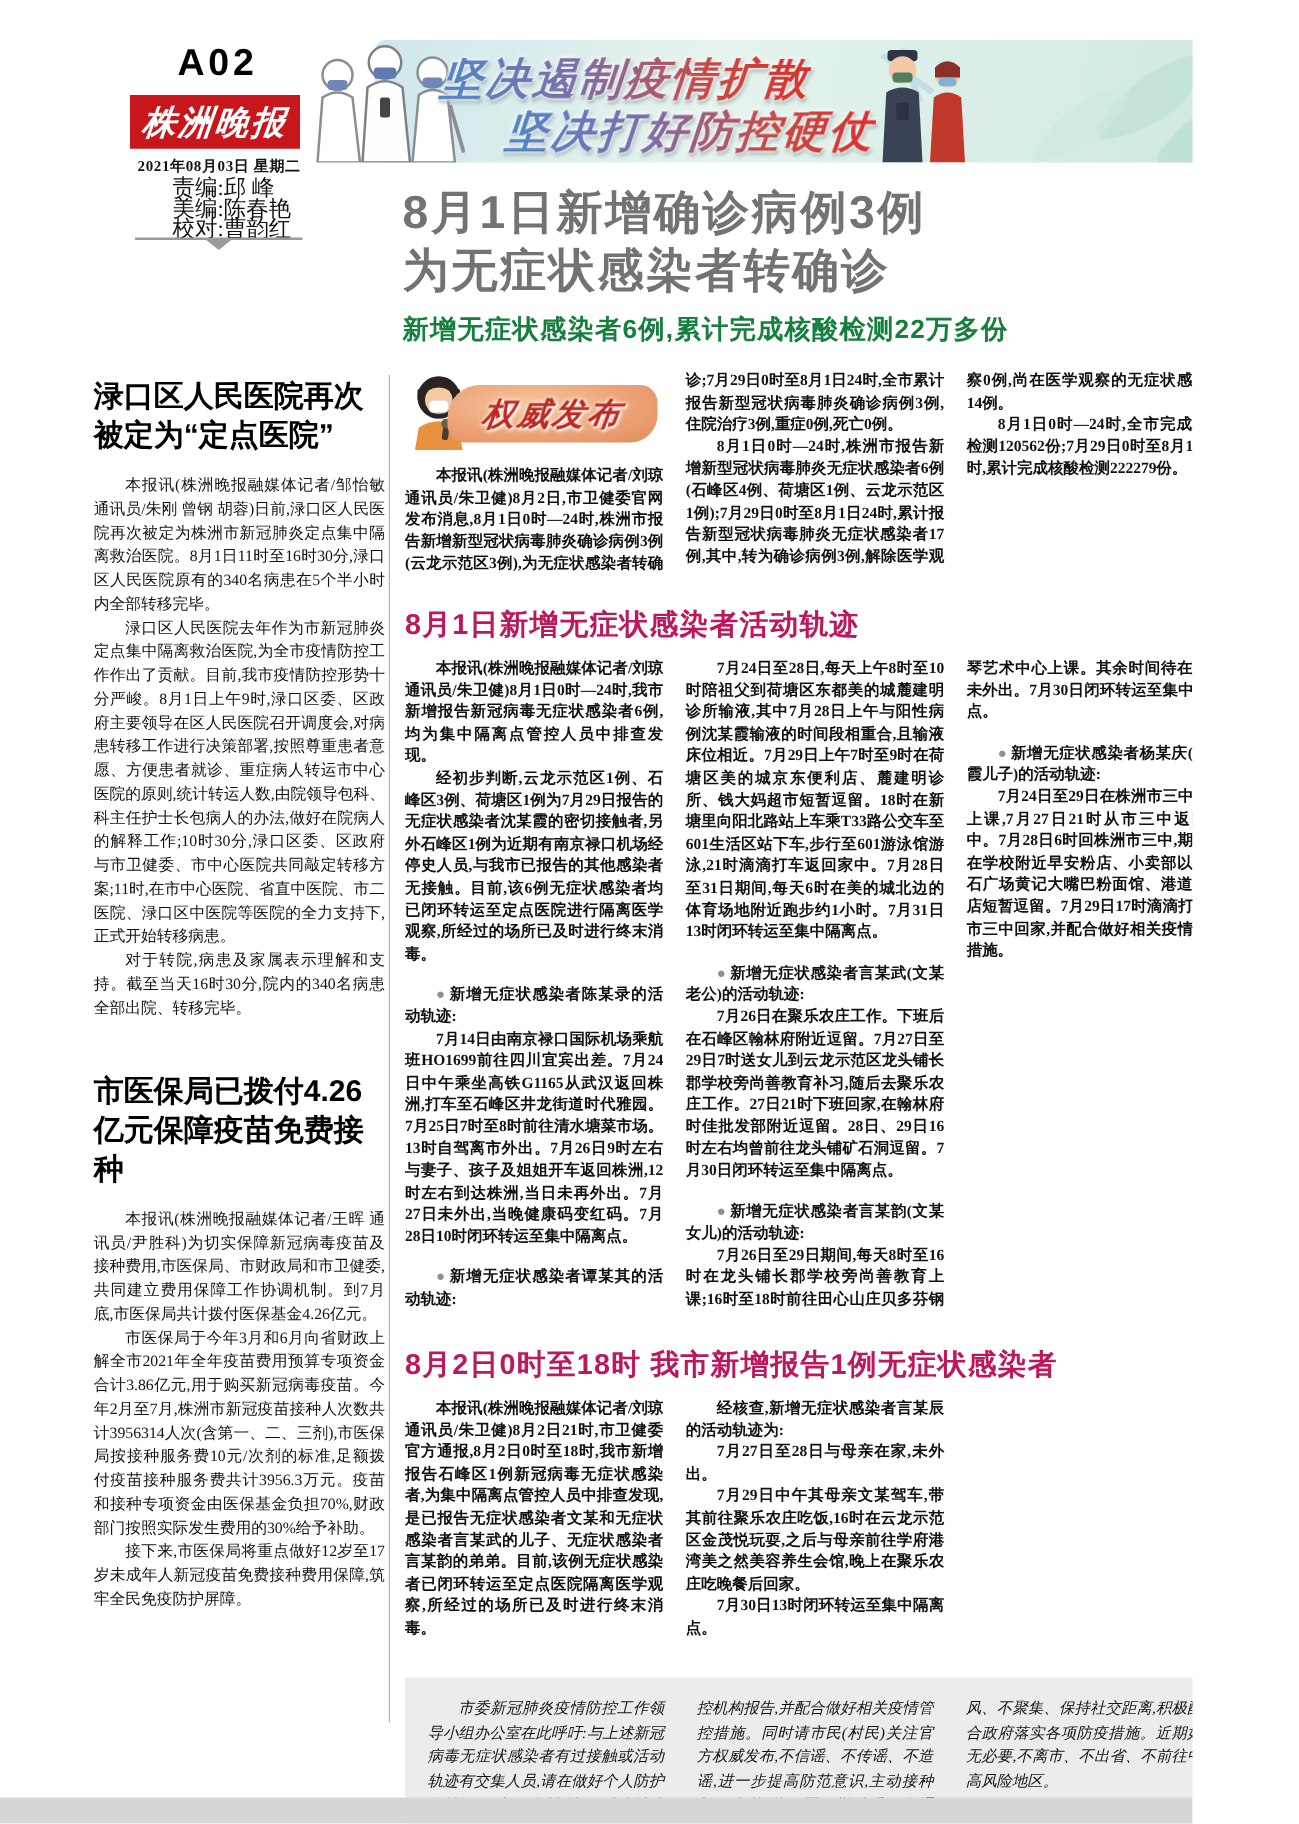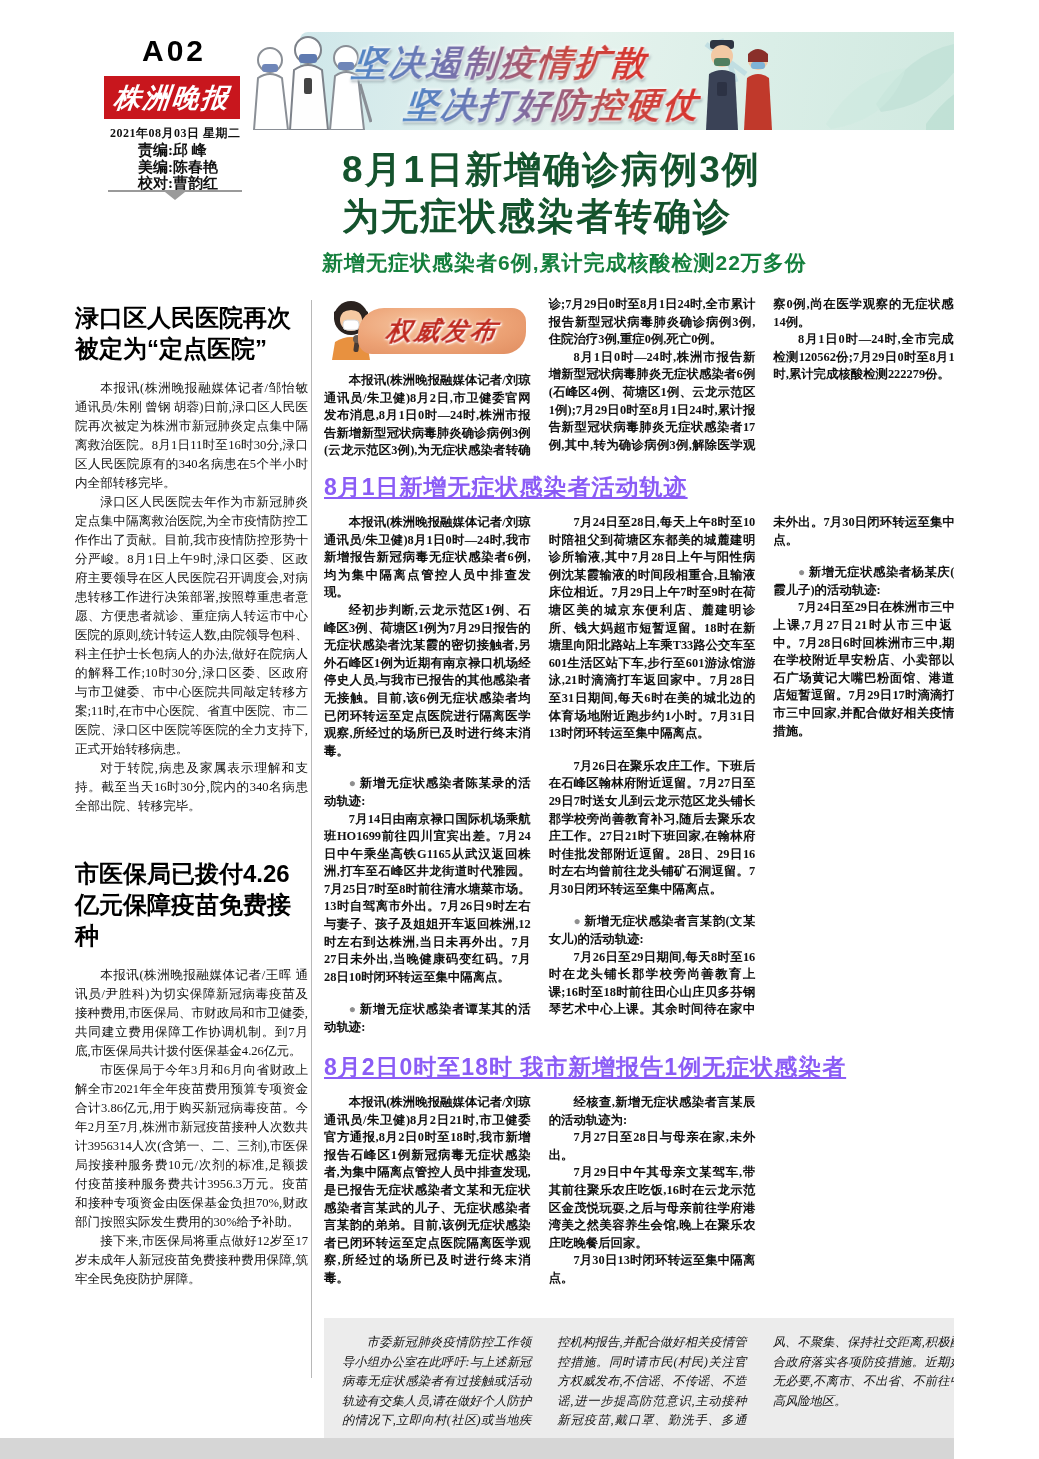"责编:邱 峰" .editors { font-size: 15px -> 18px; font-weight: 700 -> 400 }
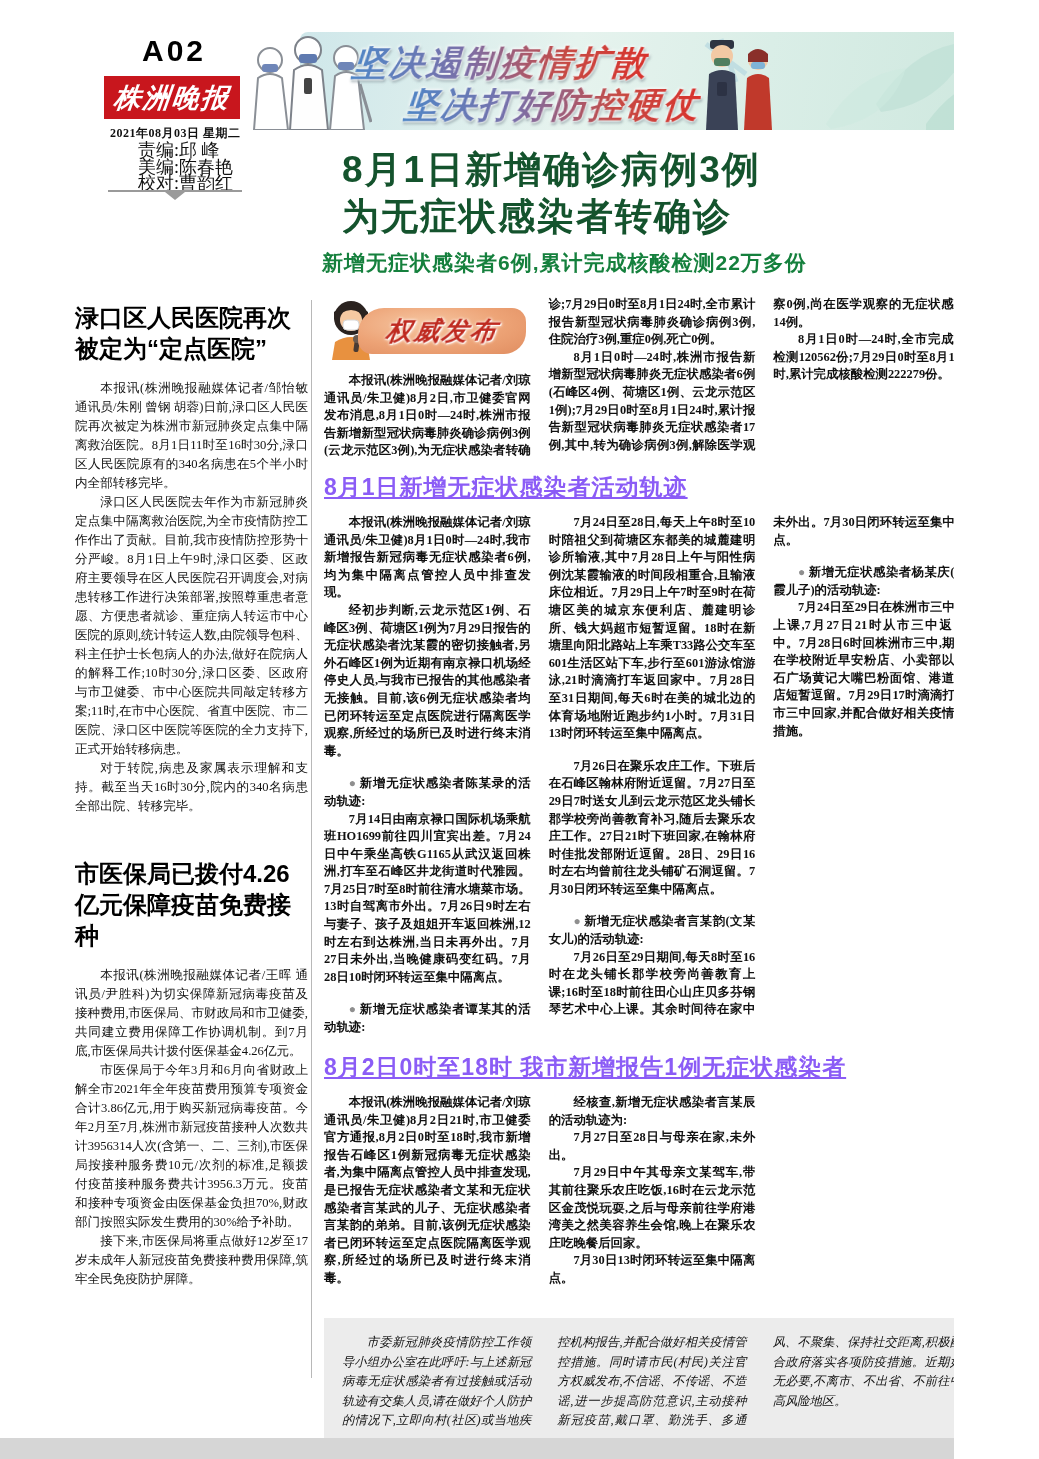"8月1日新增确诊病例3例" .headline .h1 { color: #14532d -> #737373; margin-left: 20px -> none }
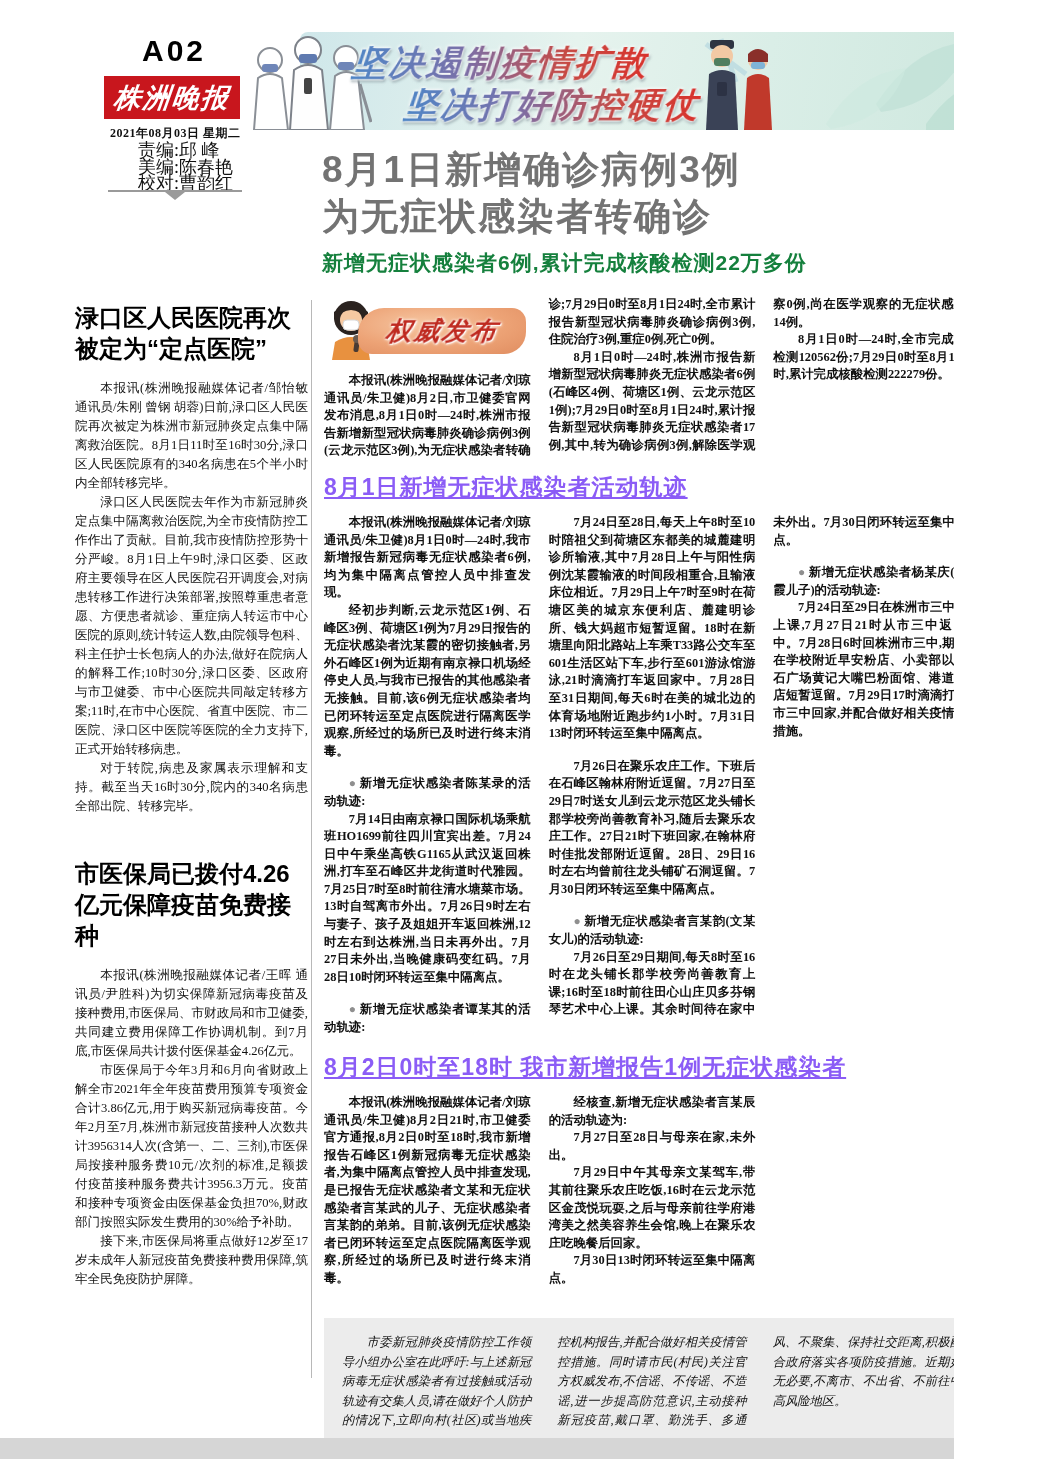"8月1日新增无症状感染者活动轨迹" .sec-heading { color: #8b5cf6 -> #be185d; margin: 4px 0 11px 0 -> 16px 0 11px 0; text-decoration: underline -> none }
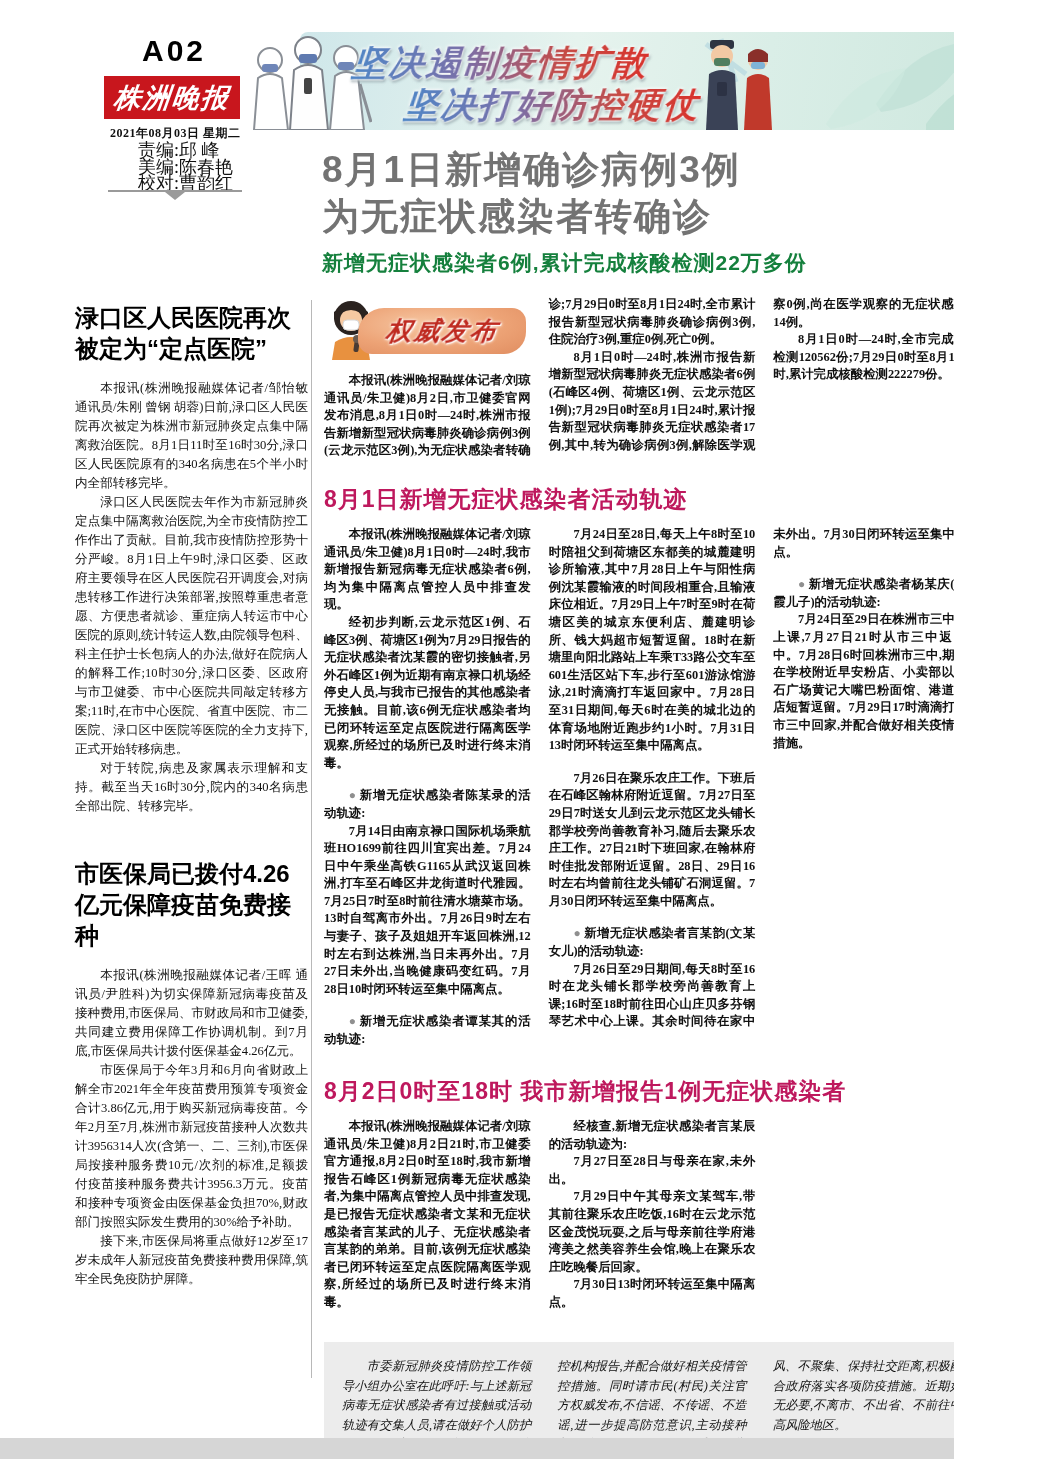"● 新增无症状感染者言某武(文某老公)的活动轨迹:" p.body { html: none -> <p><span>●</span><span>新增无症状感染者言某武(文某老公)的活动轨迹:</span></p> }
